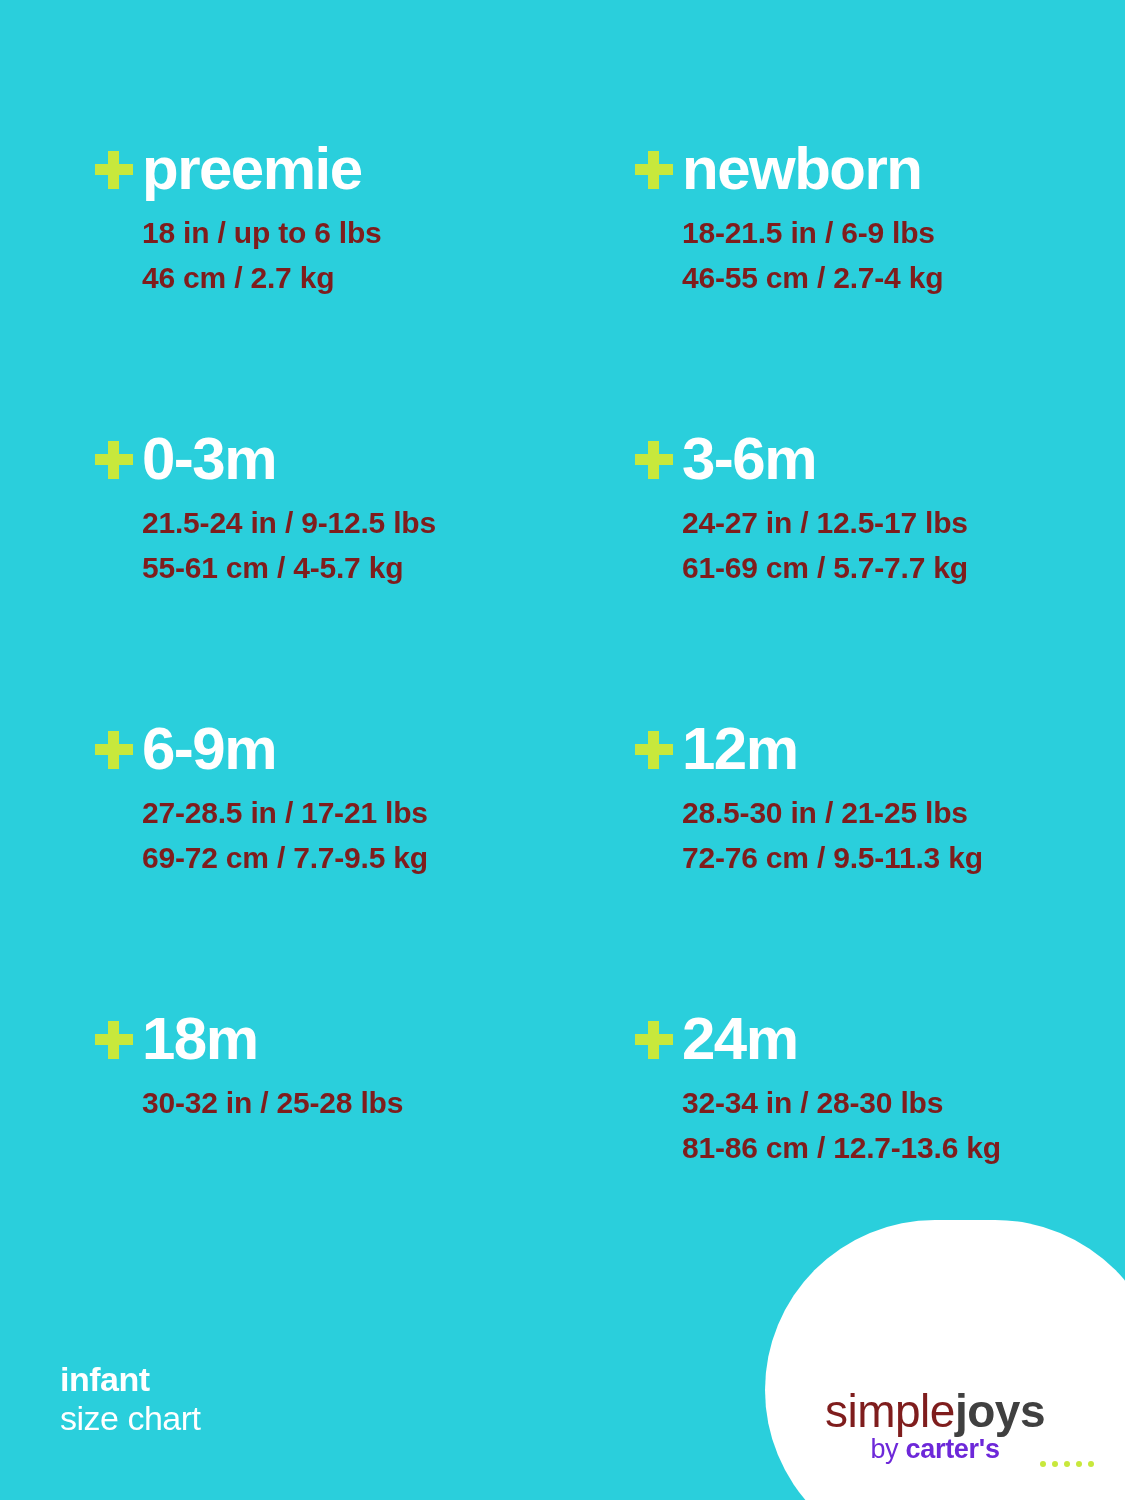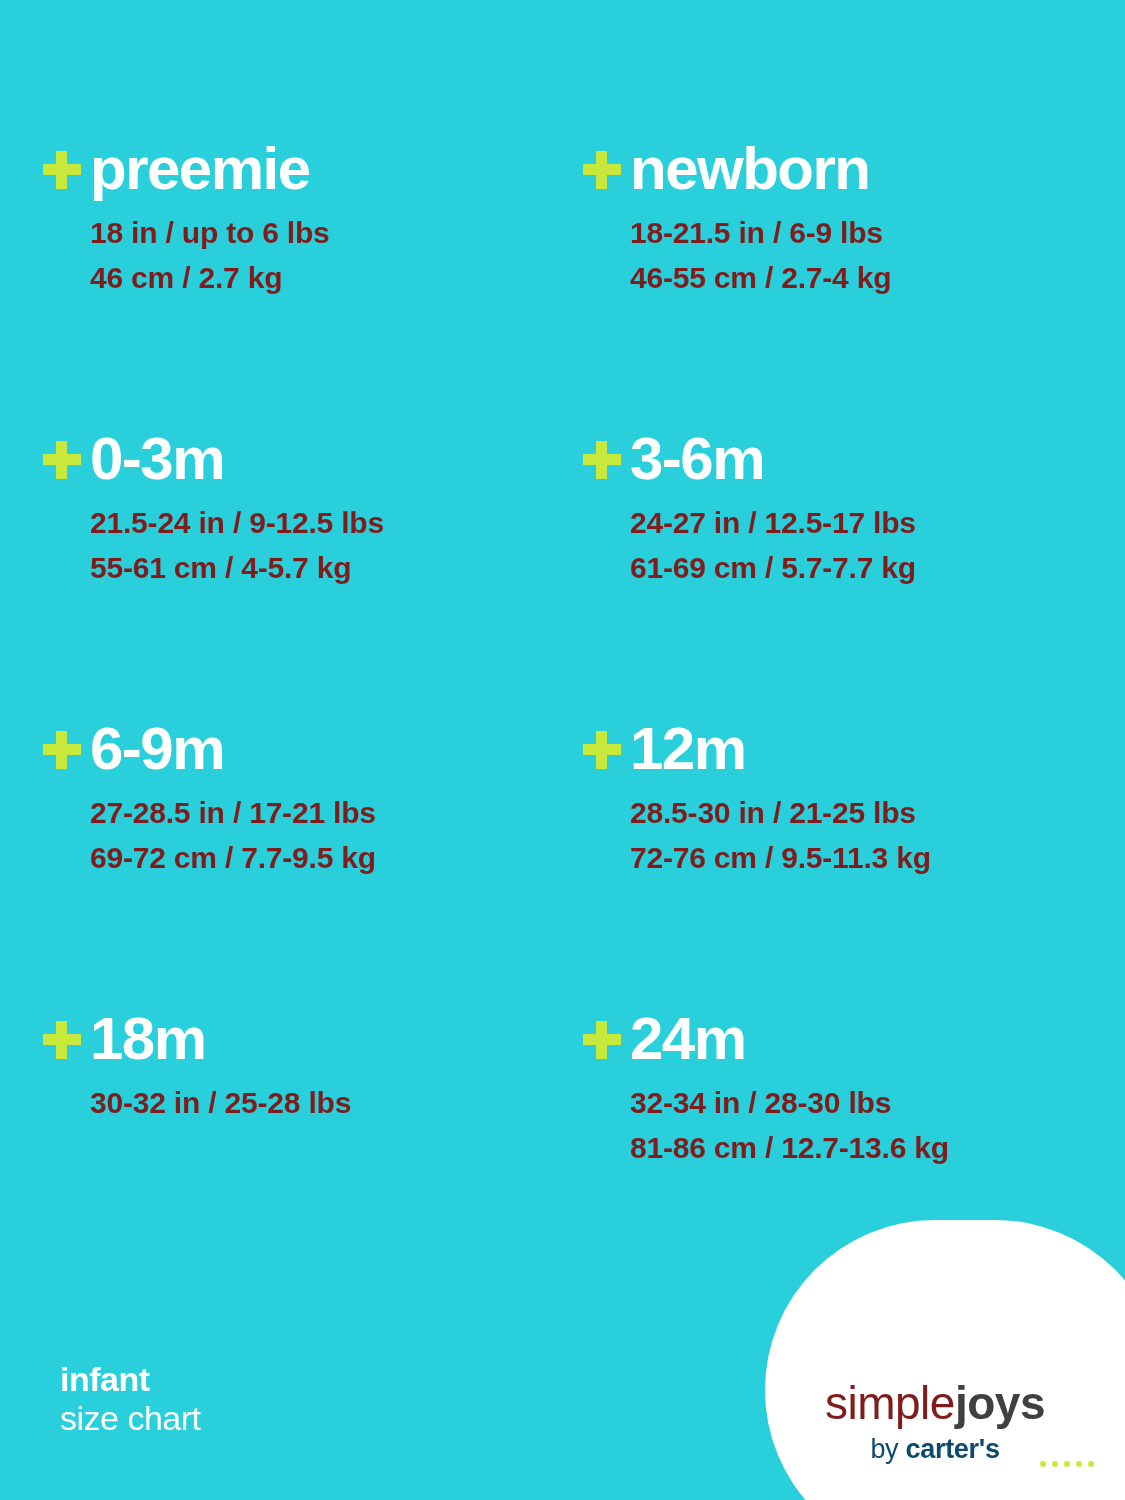"preemie" .grid { padding-left: 40px -> 92px }
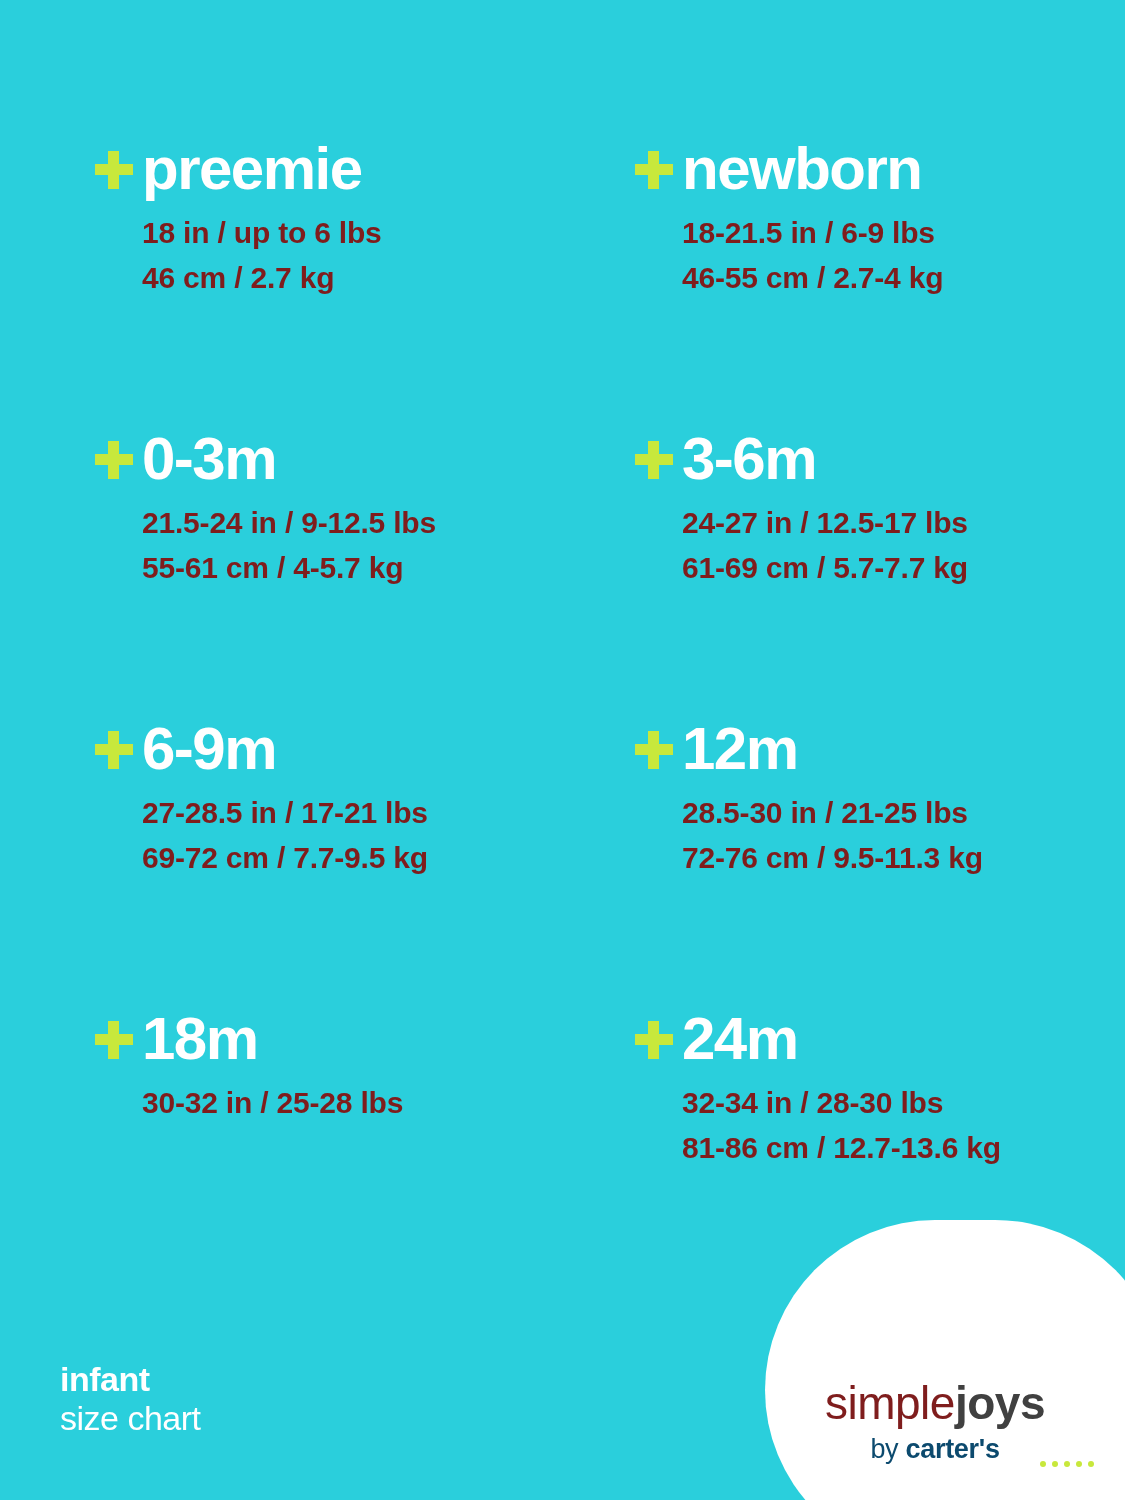"by carter's" .logo-sub { color: #0c4a6e -> #6d28d9; margin-top: 8px -> none }
